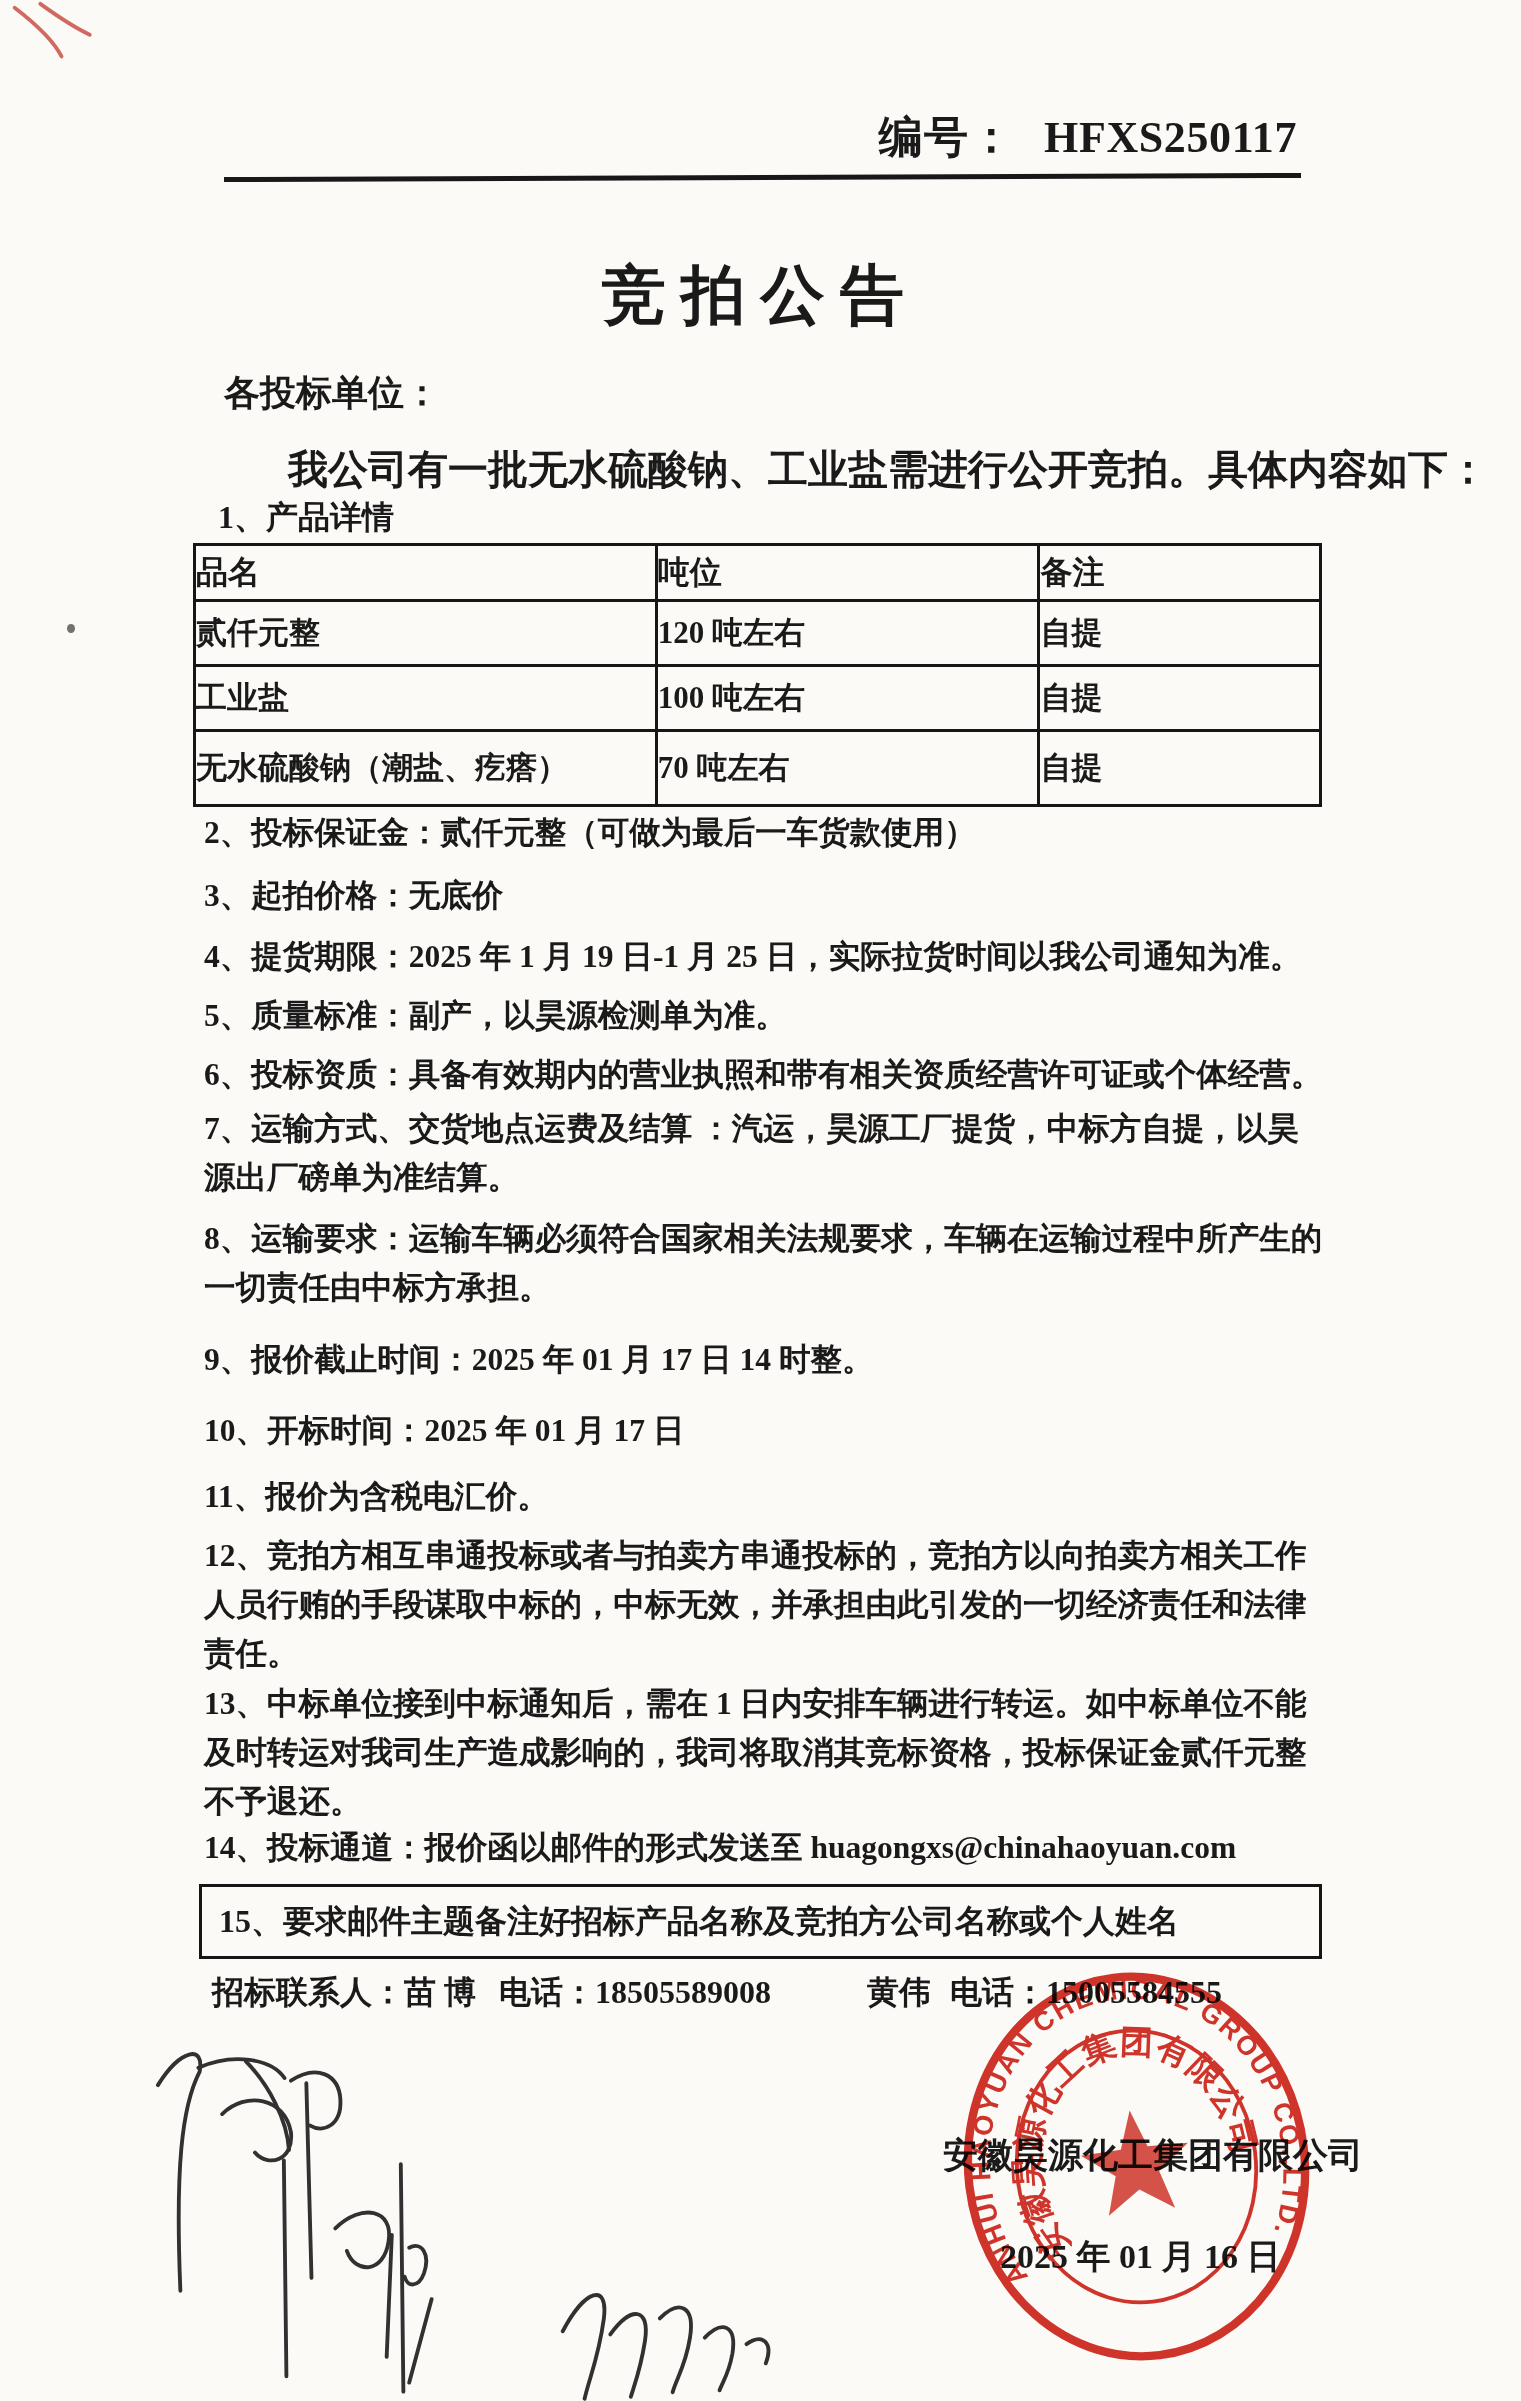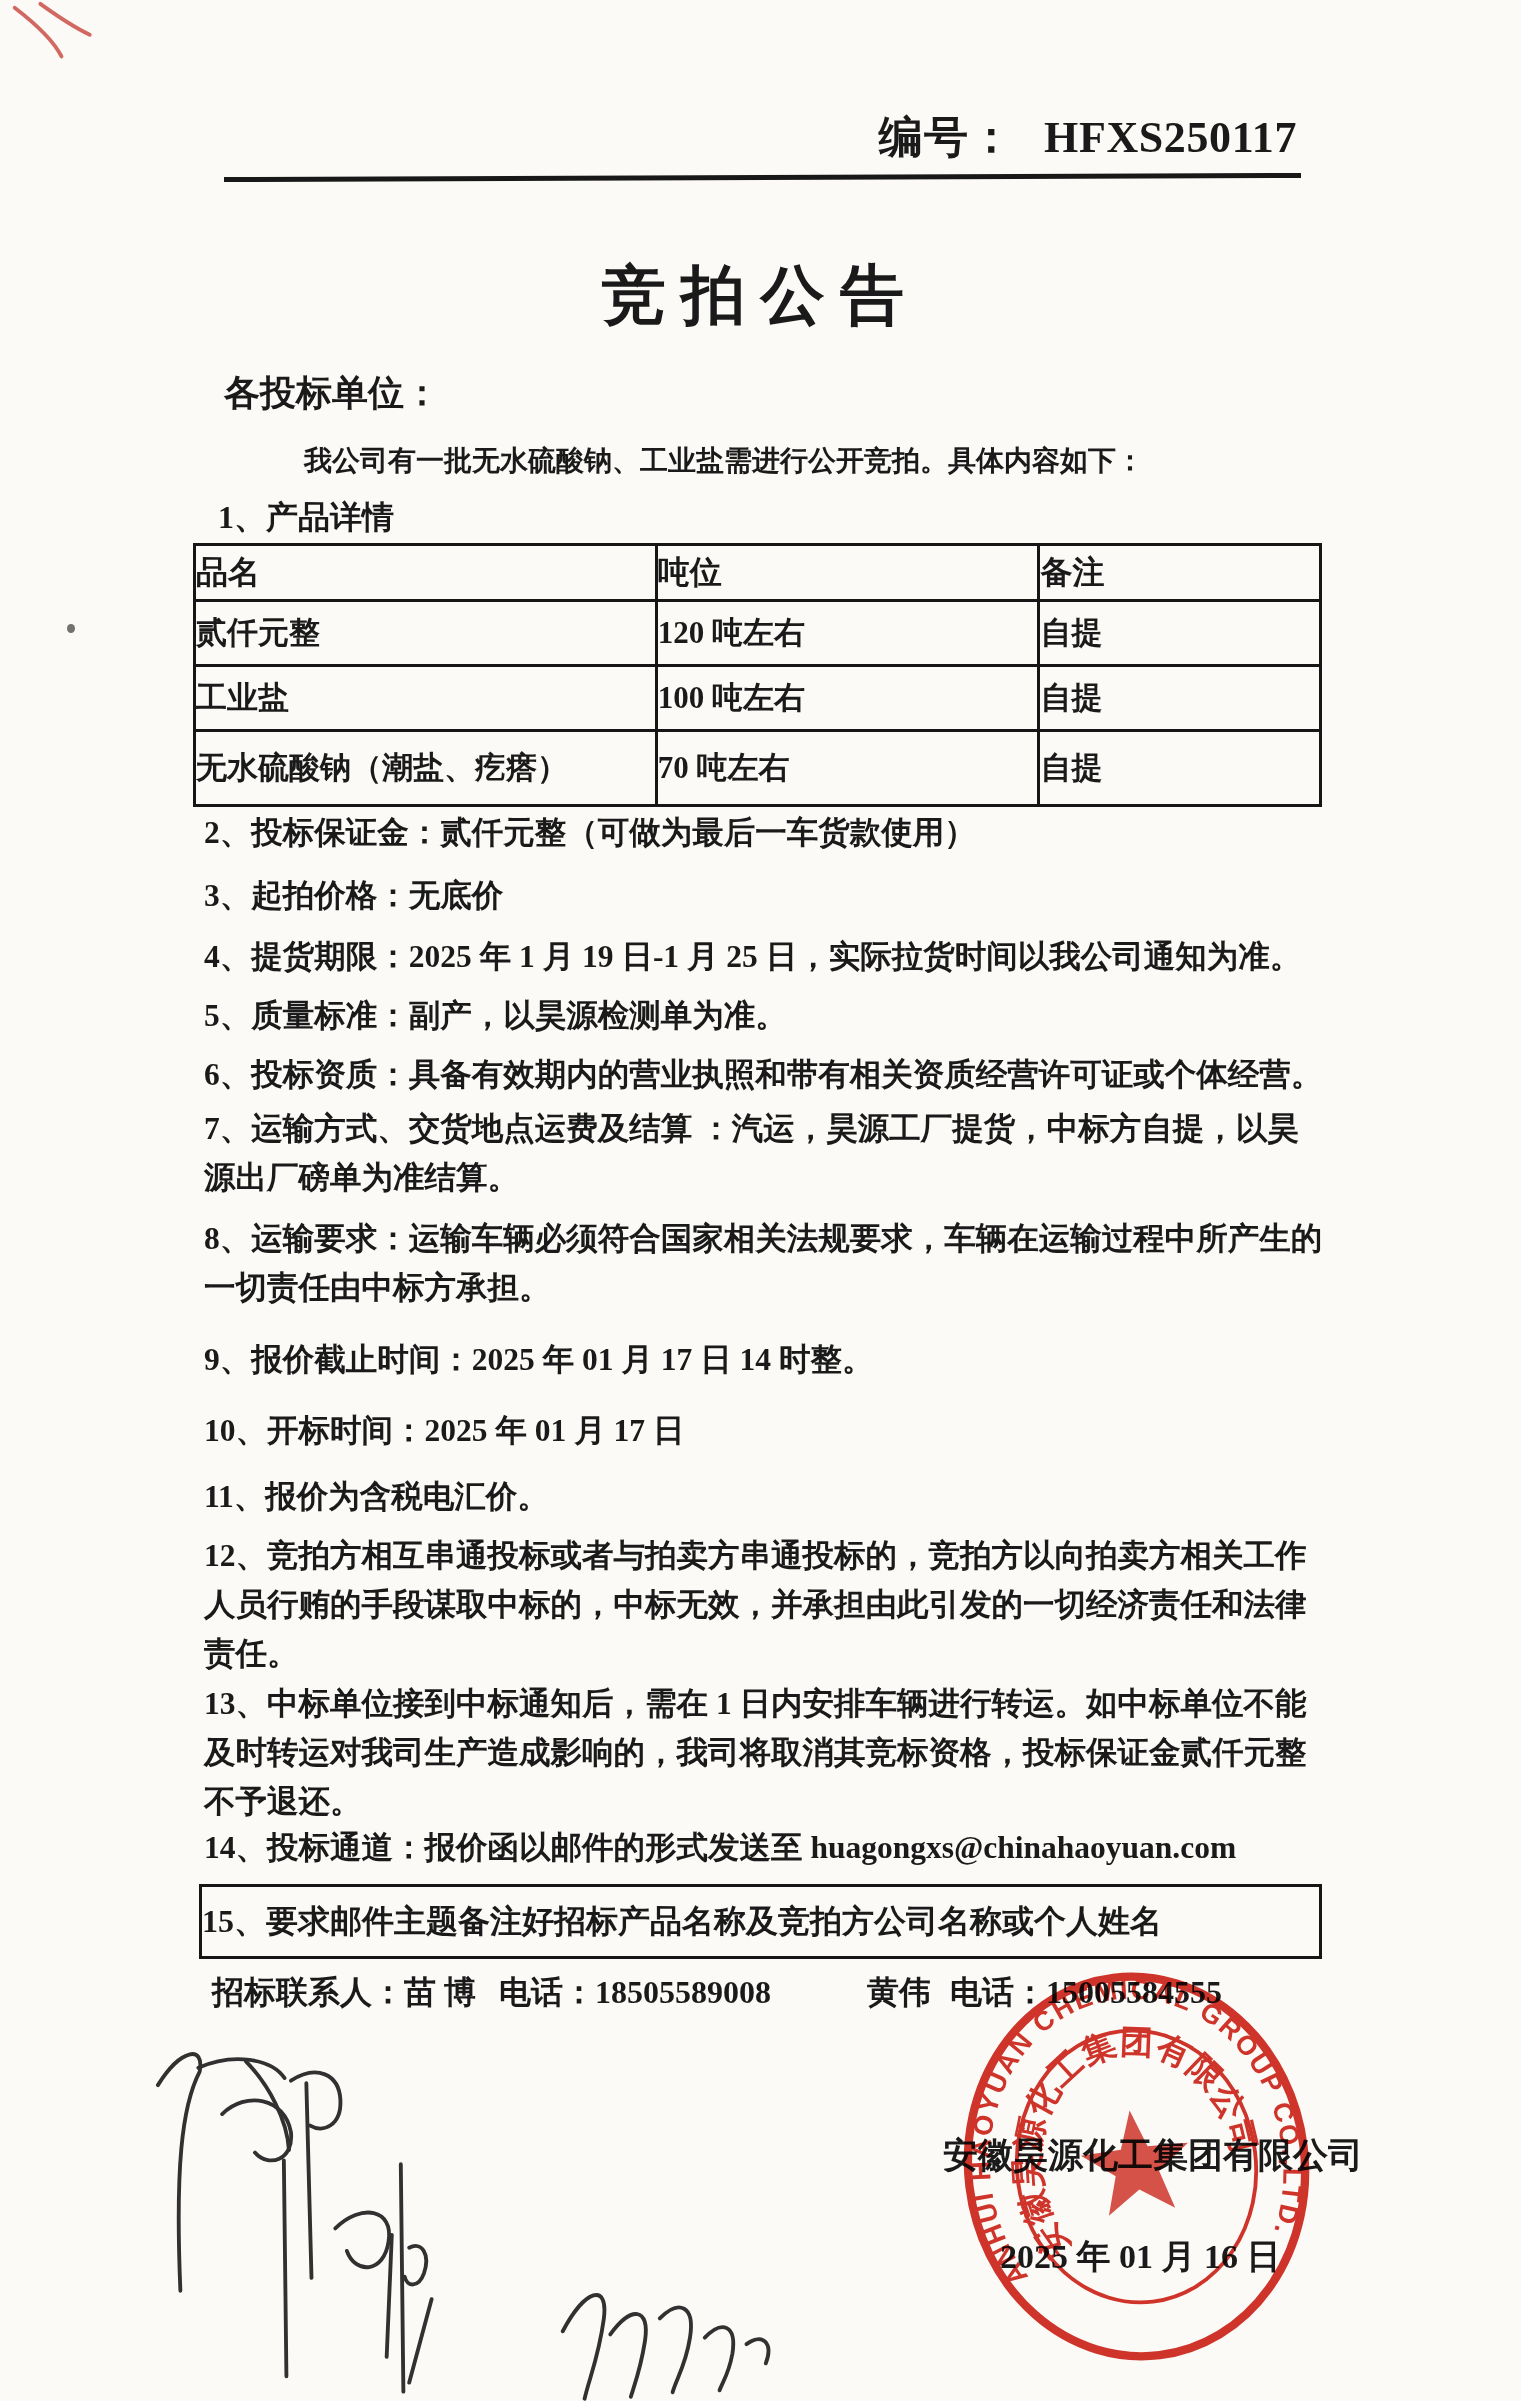"我公司有一批无水硫酸钠、工业盐需进行公开竞拍。具体内容如下：" .intro { font-size: 28px -> 40px; left: 304px -> 288px }
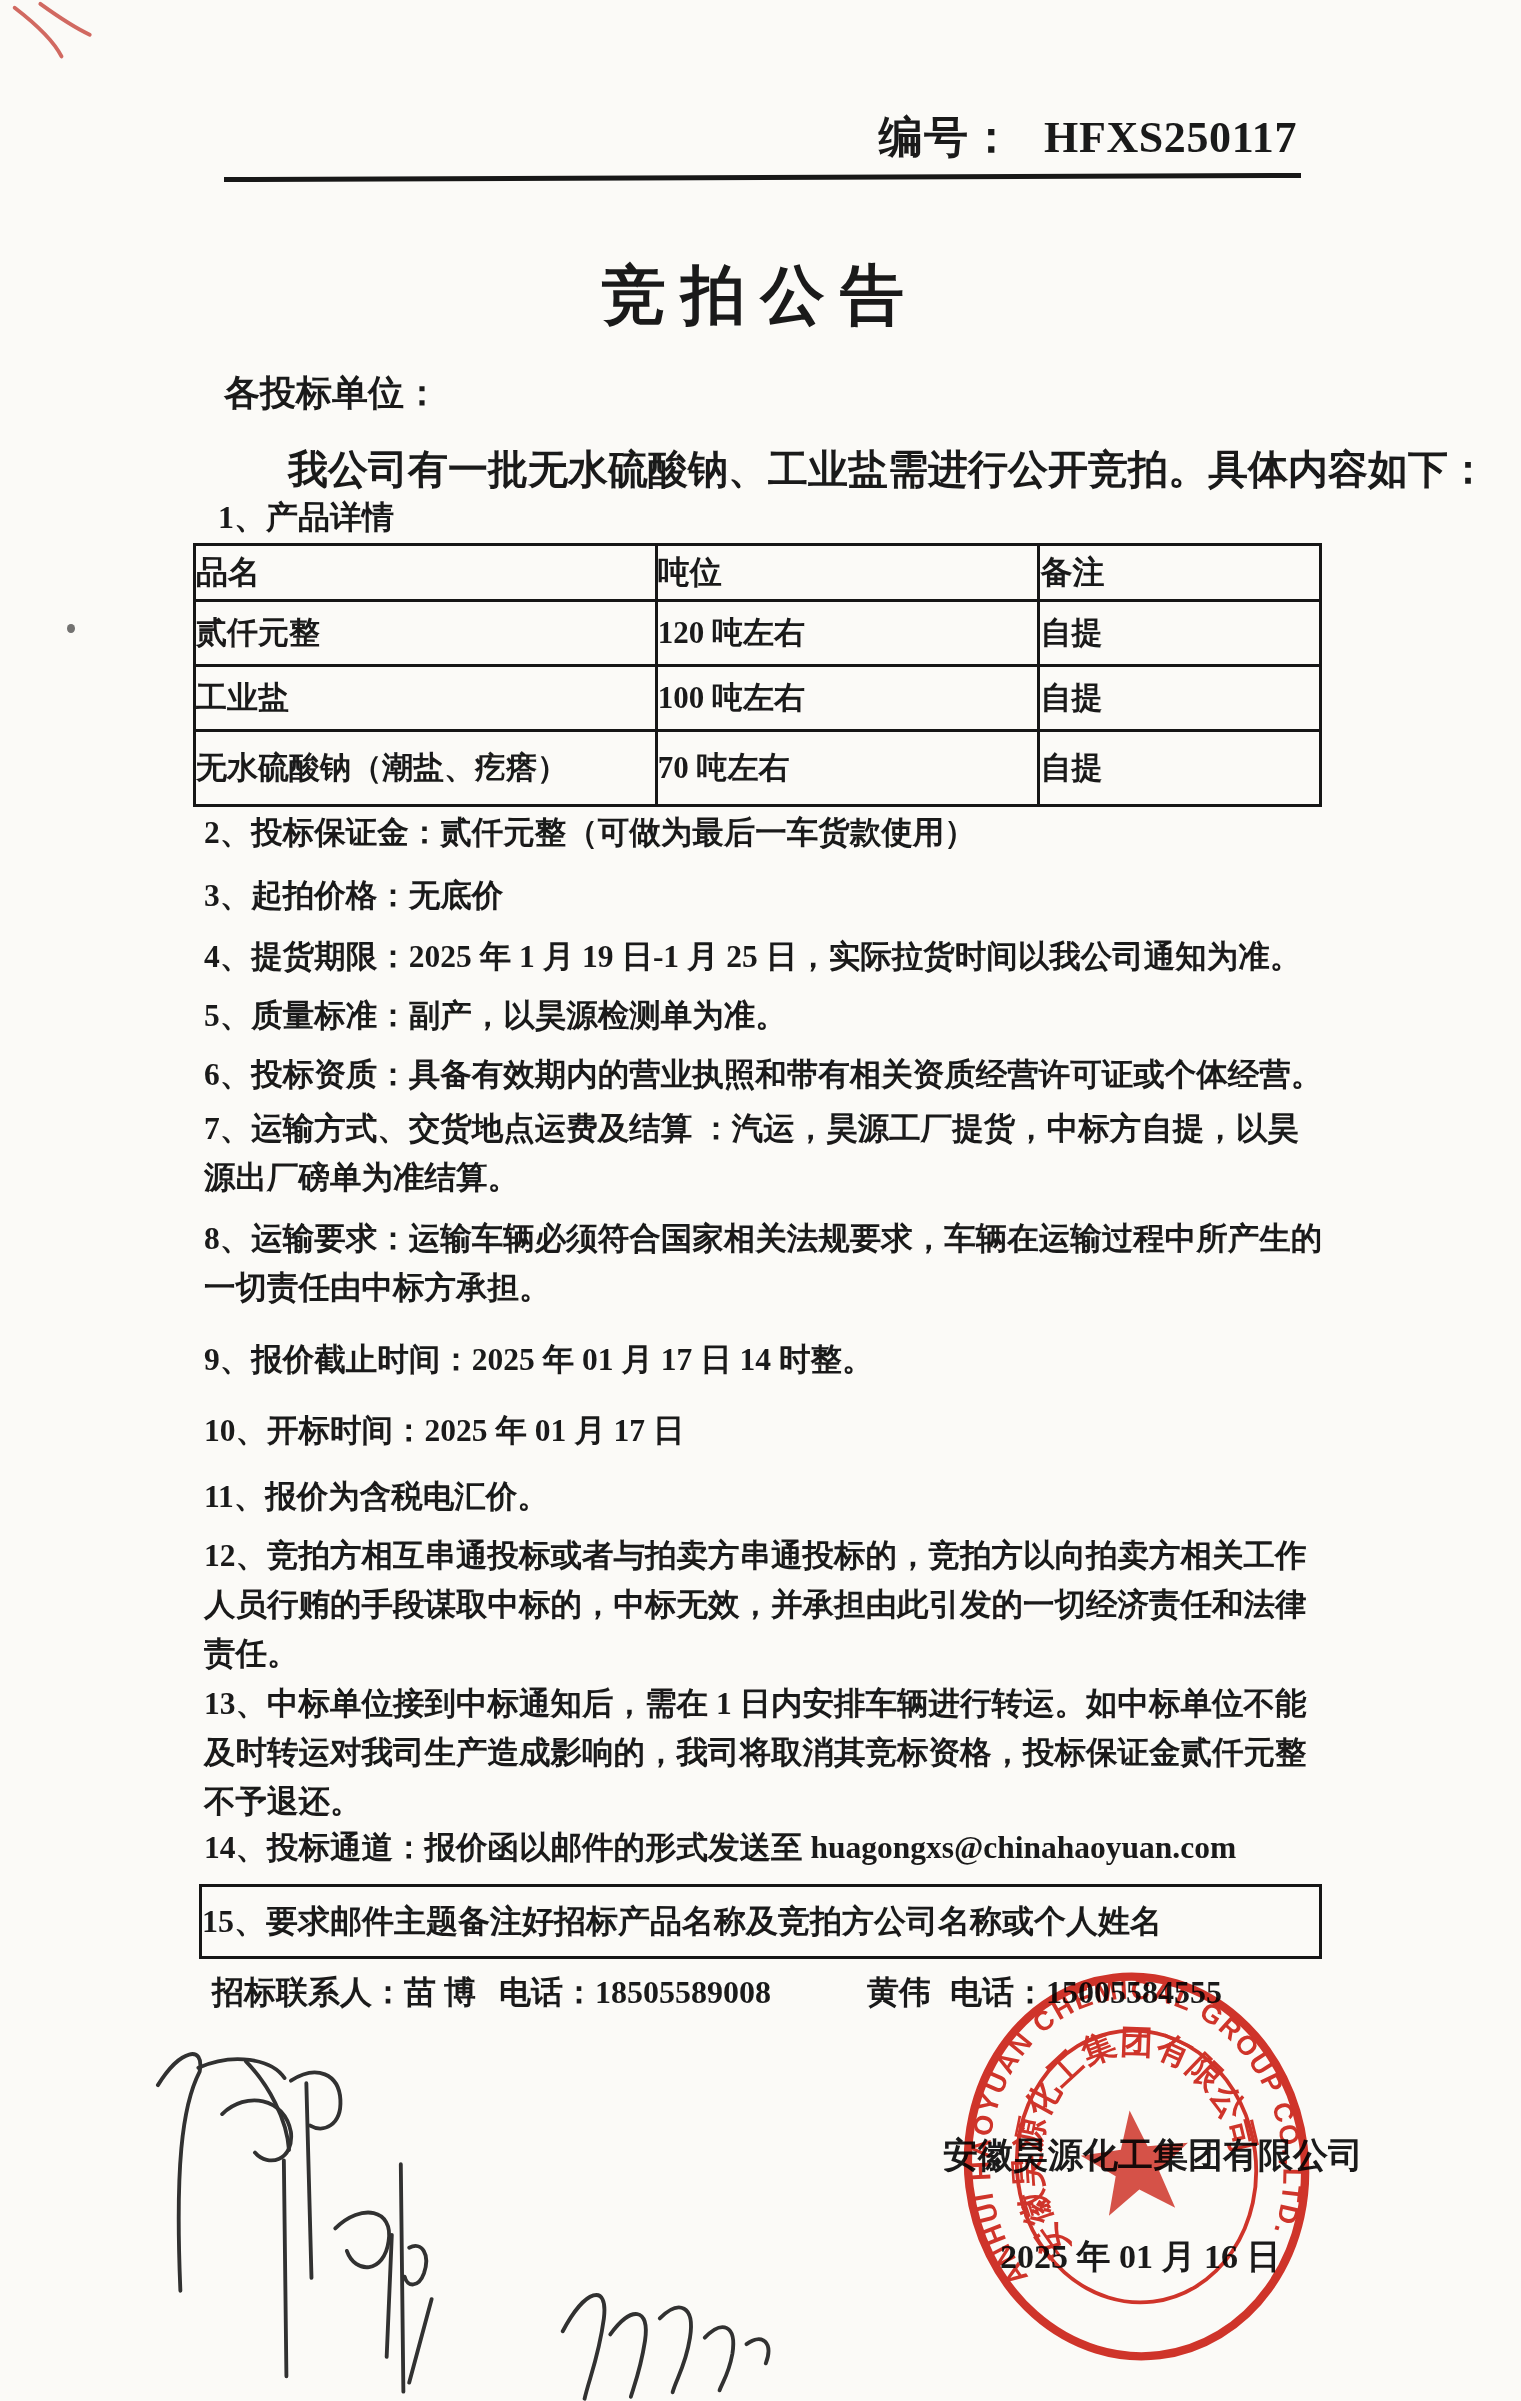"15、要求邮件主题备注好招标产品名称及竞拍方公司名称或个人姓名" .boxed span { padding-left: 0 -> 17px }
